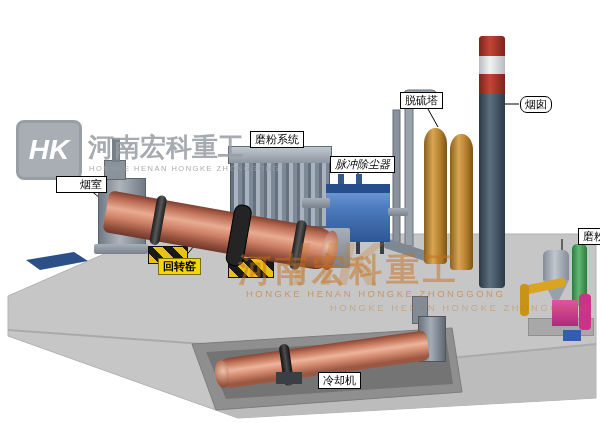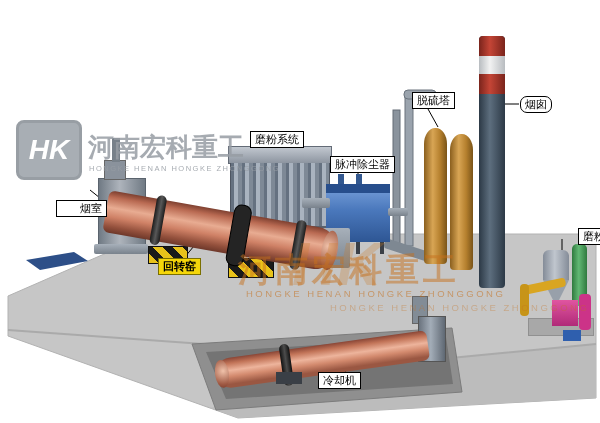"脱硫塔" div.label { left: 412px -> 400px }
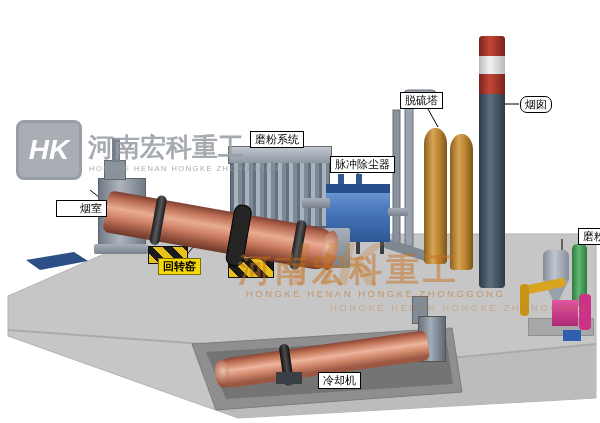"脉冲除尘器" div.label { font-style: none -> italic }
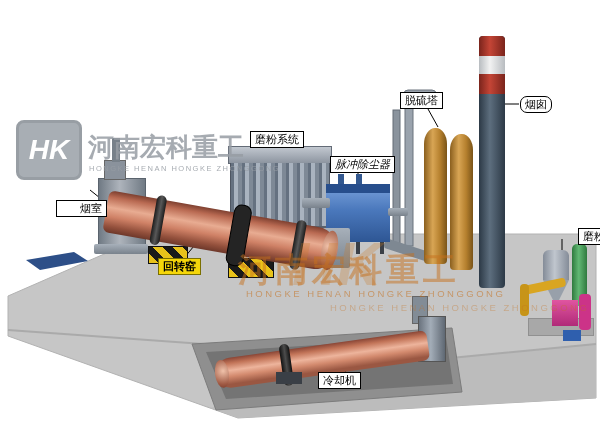"烟室" div.label { top: 200px -> 176px }
